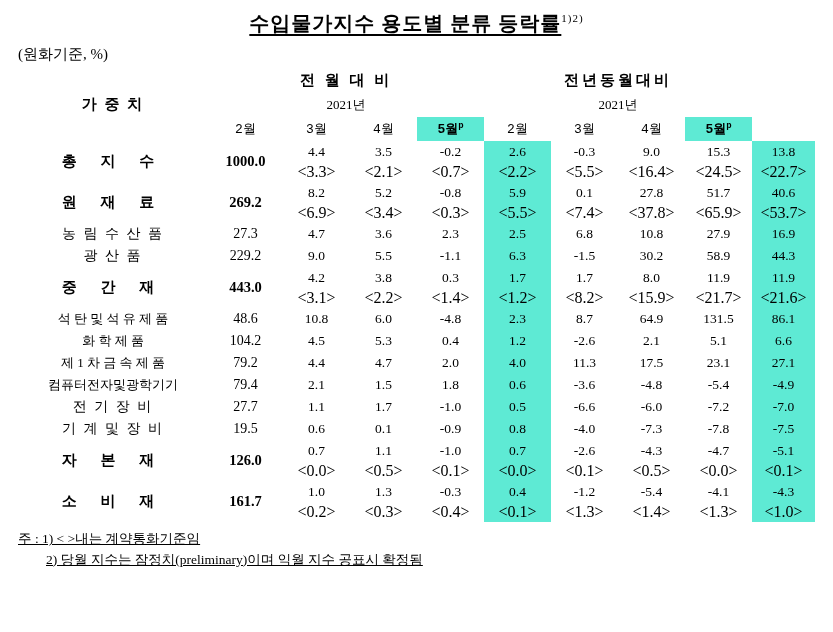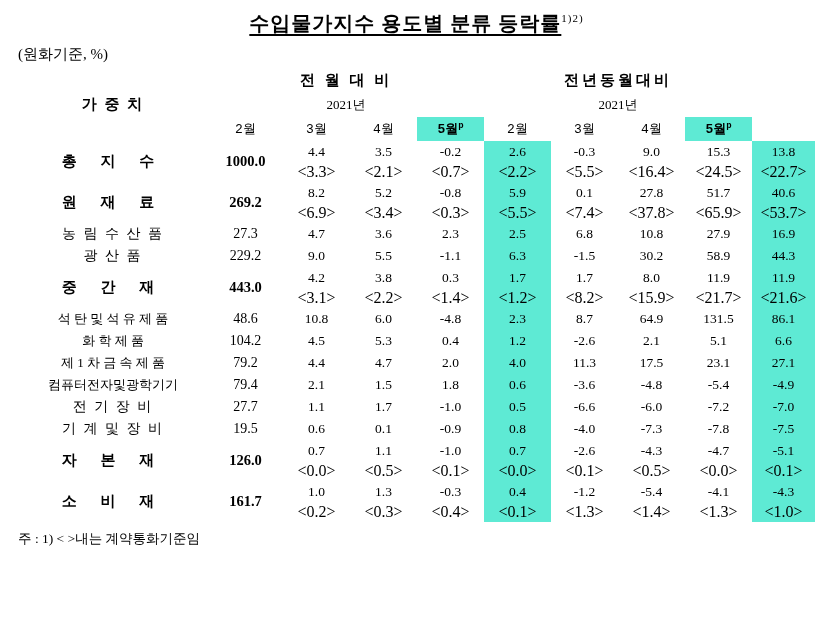"주 : 1) < >내는" .notes { text-decoration: none -> underline }
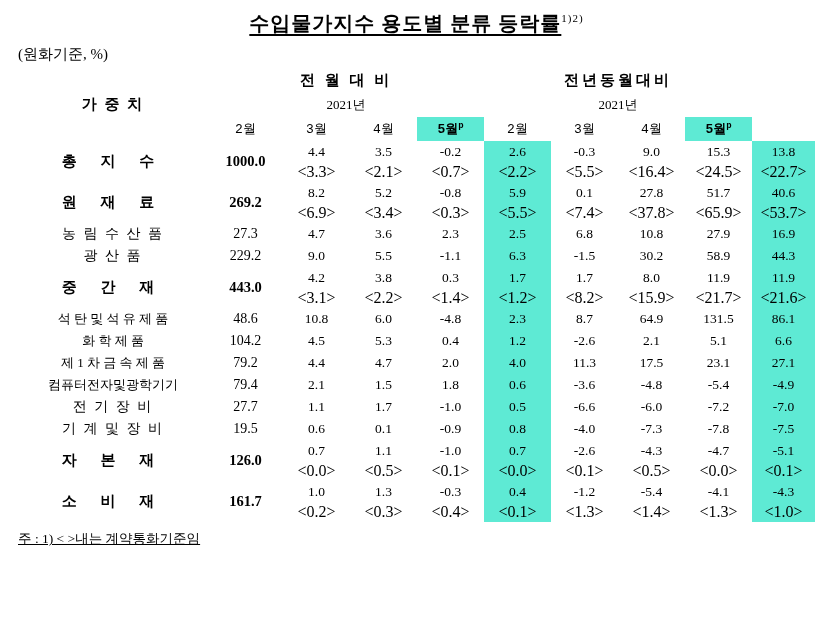"2) 당월 지수는 잠정치(preliminary)이며 익월" div.n2 { html: none -> <div>2) 당월 지수는 잠정치(preliminary)이며 익월 지수 공표시 확정됨</div> }
